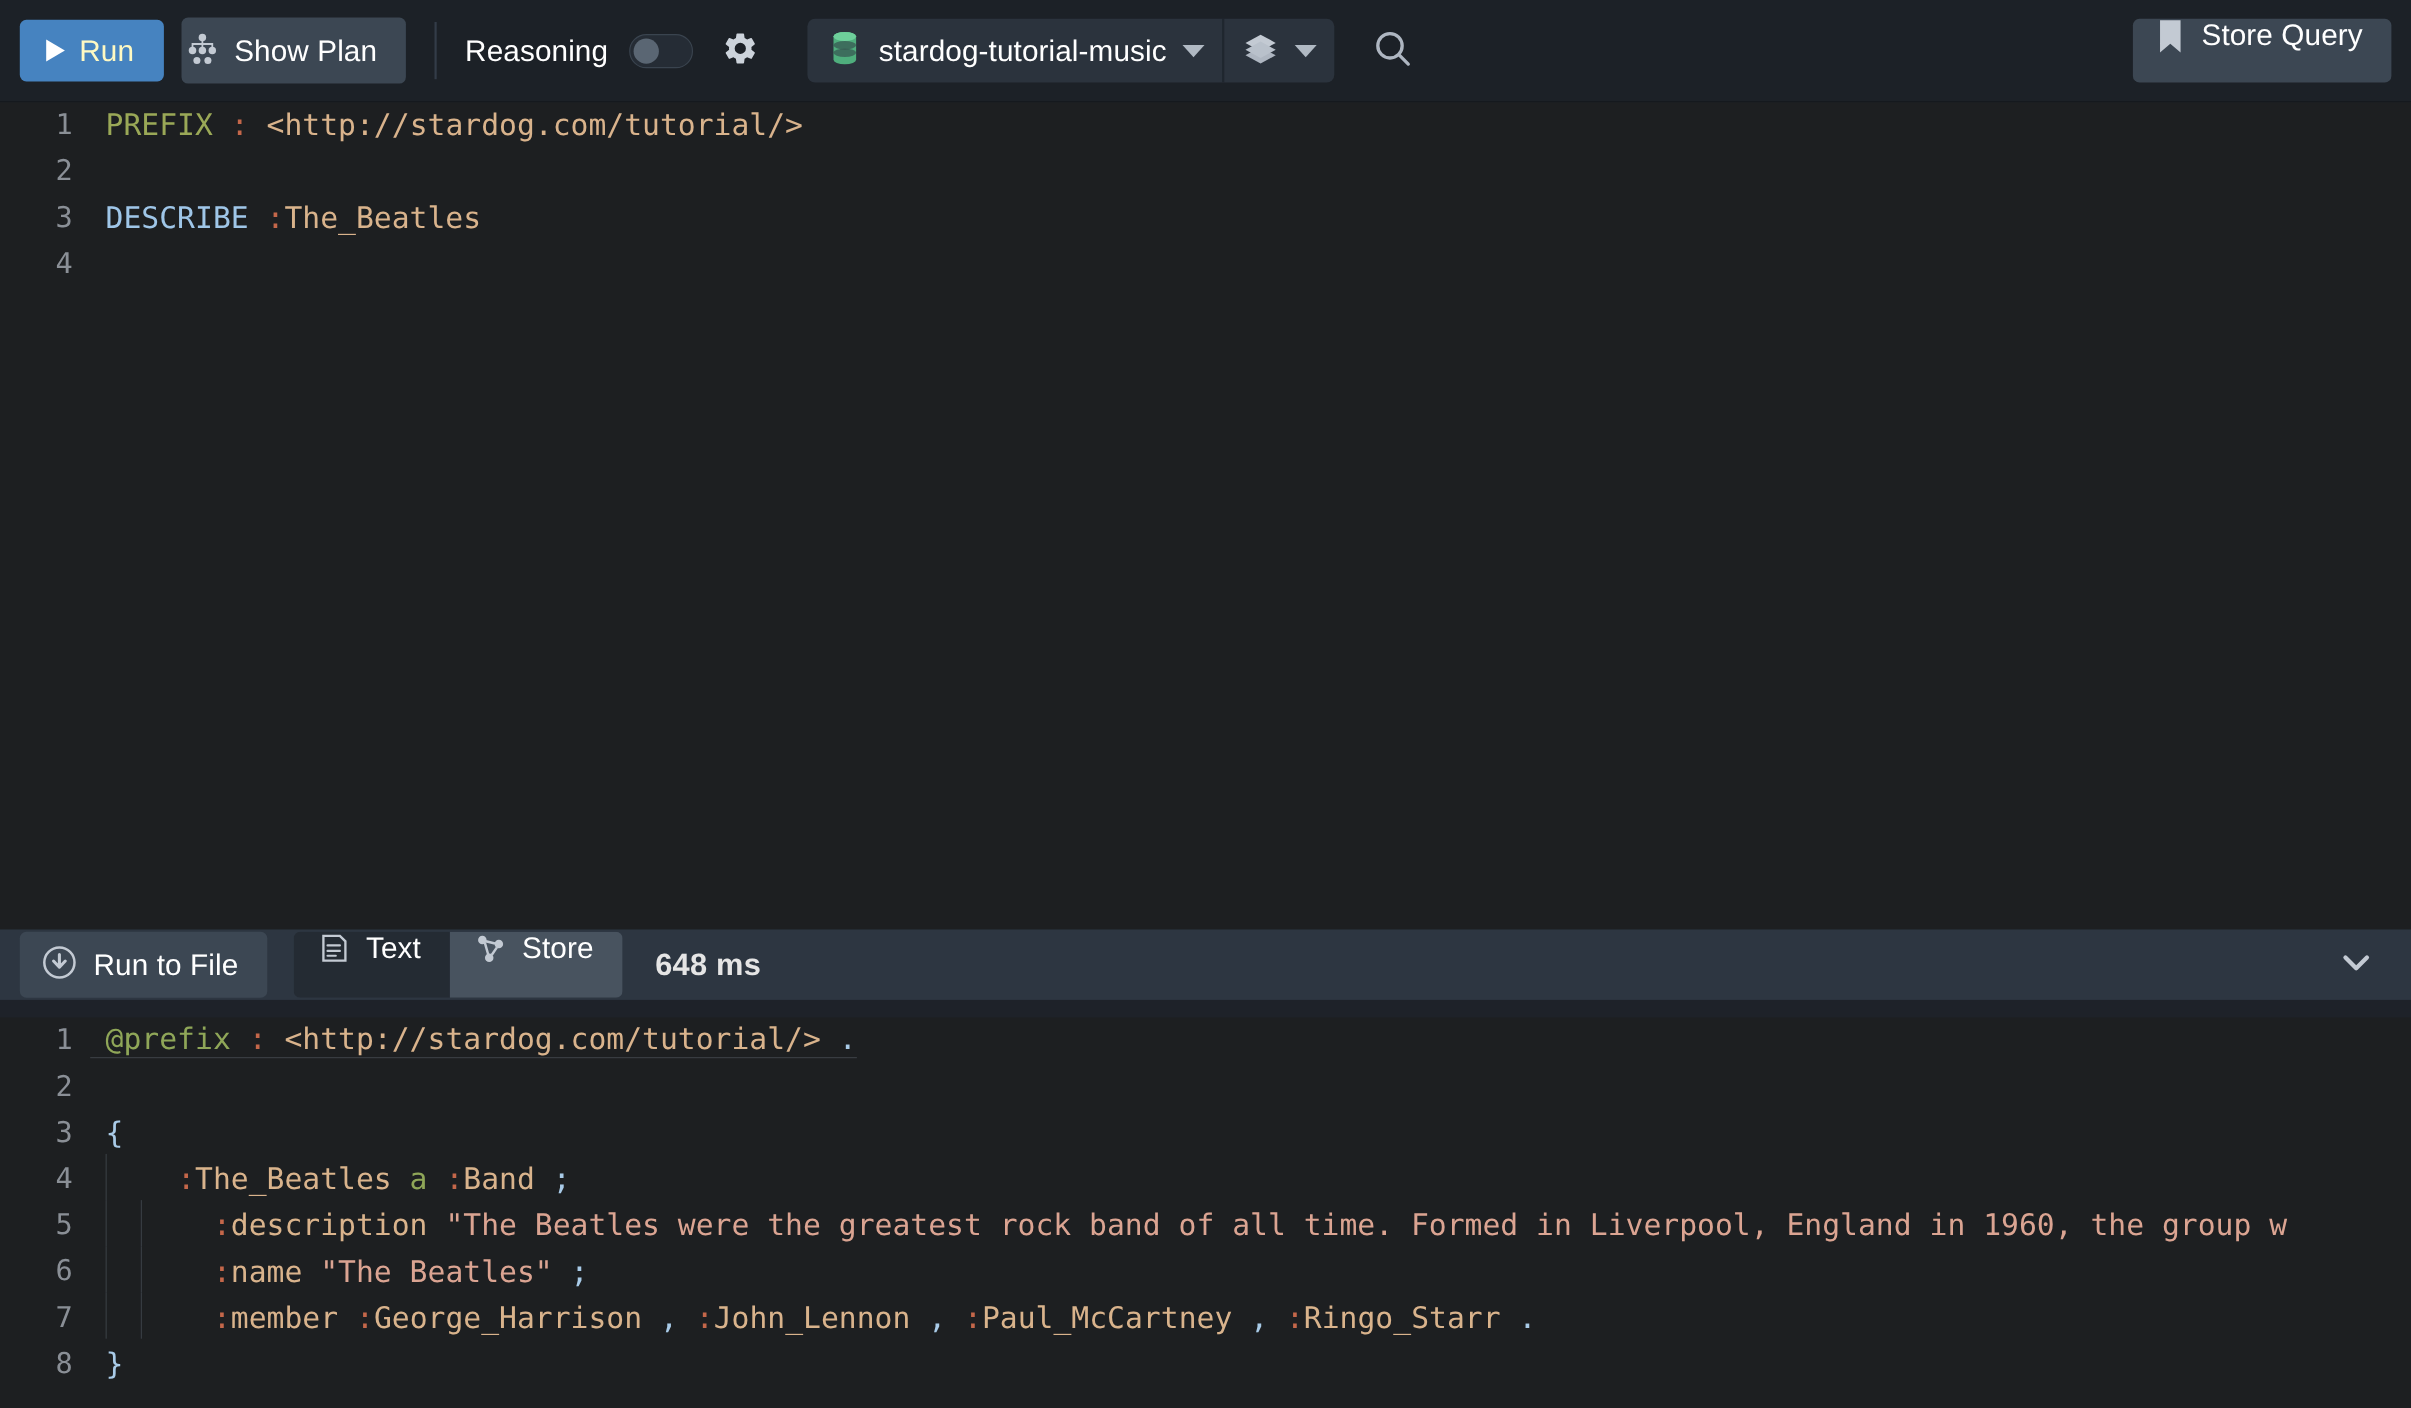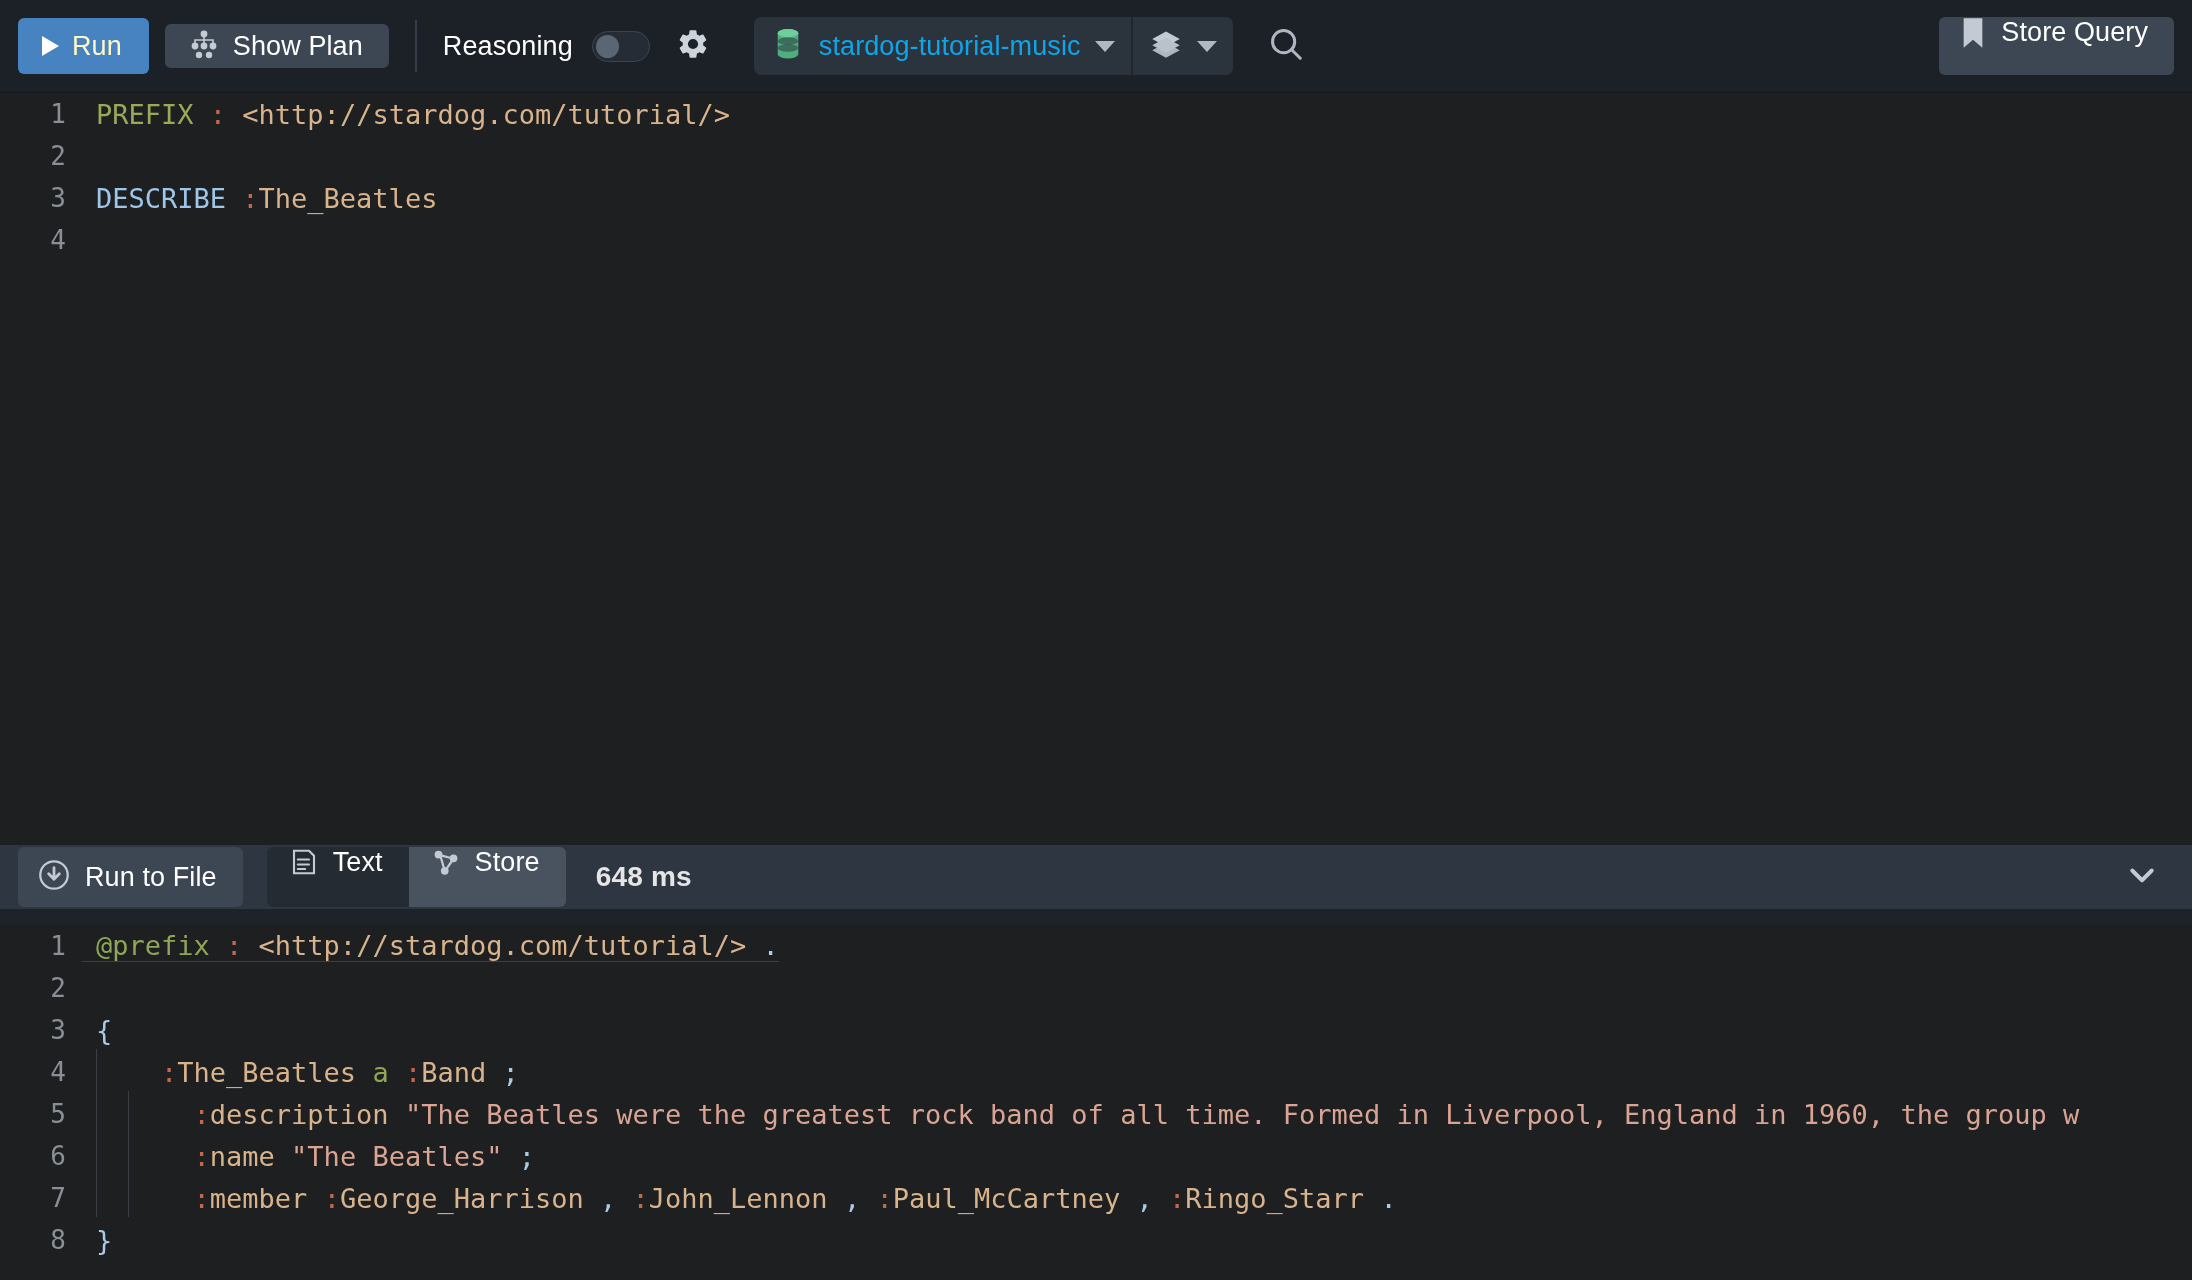"Show Plan" .btn-plan { height: 44px -> 60px; padding: 0 26px 0 24px -> 0 26px 0 4px }
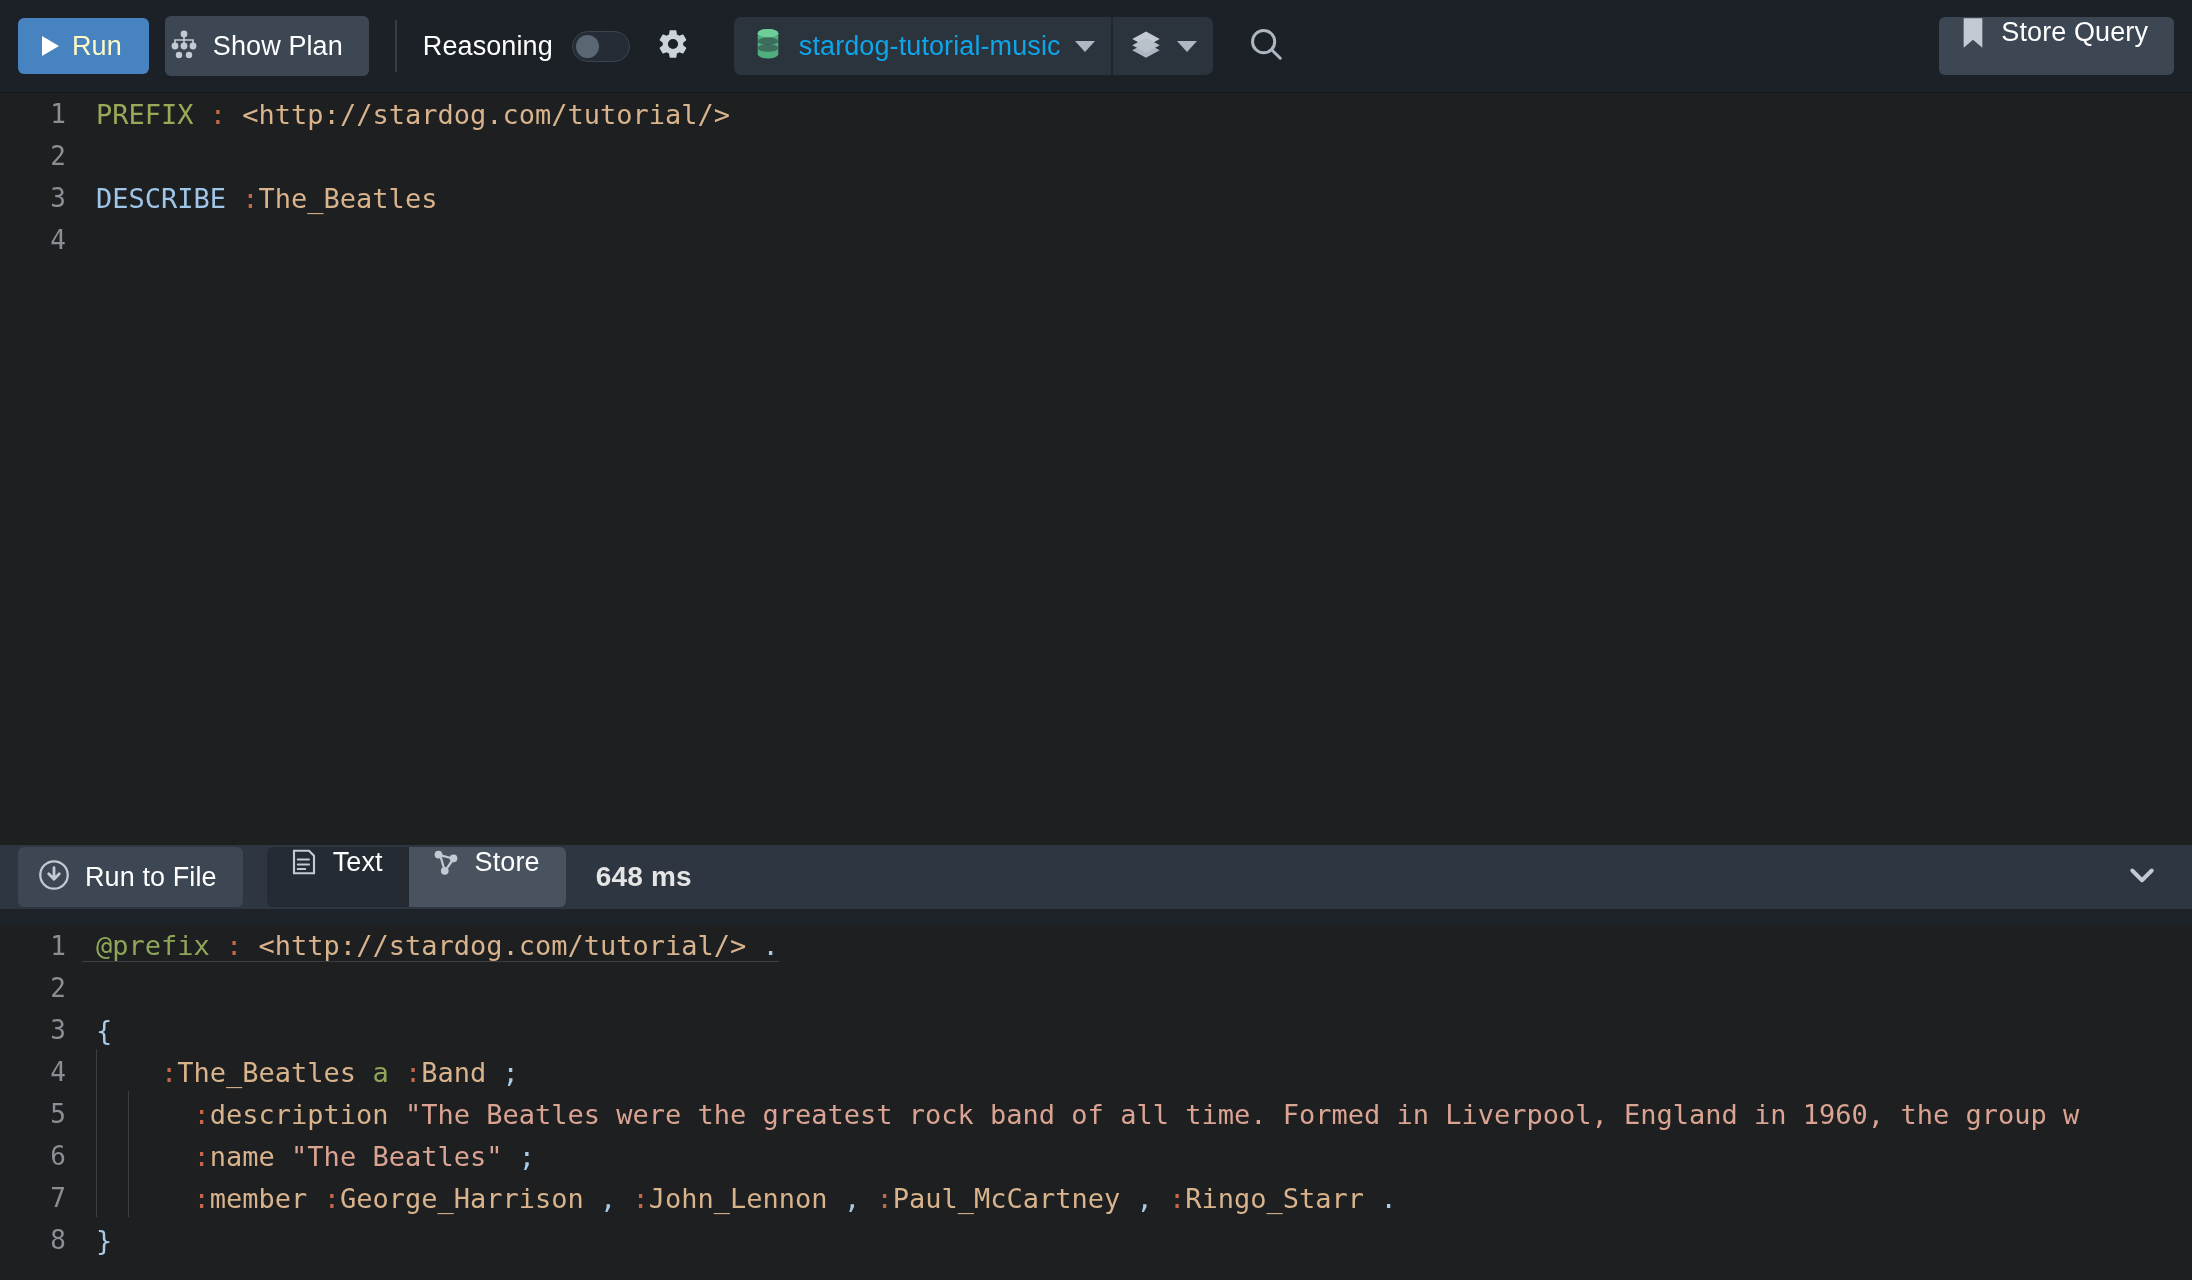"stardog-tutorial-music" .db-name { color: #0ea5e9 -> #ffffff }
